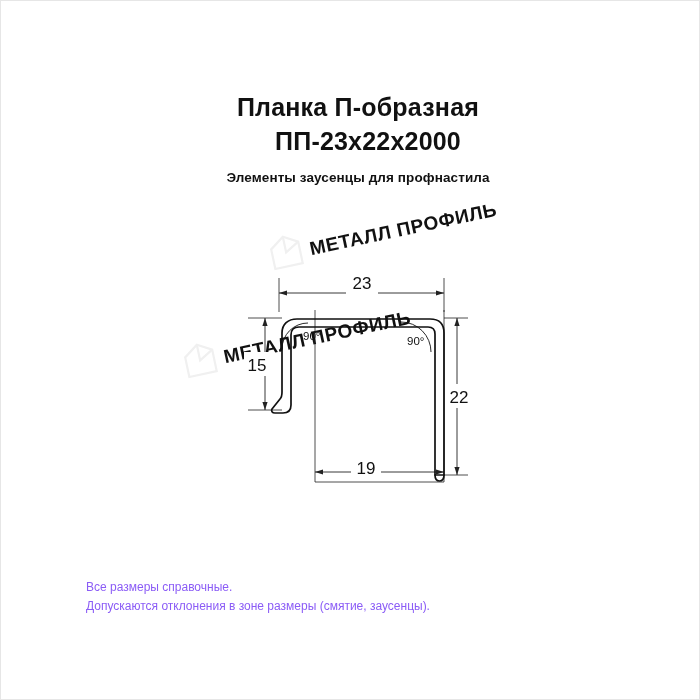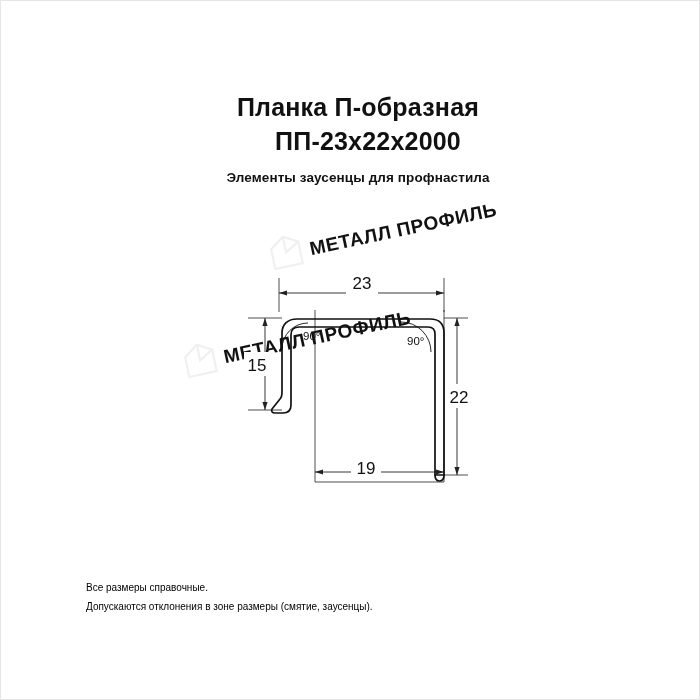"Все размеры справочные." .notes div { color: #000000 -> #8b5cf6; font-size: 10px -> 12px }
